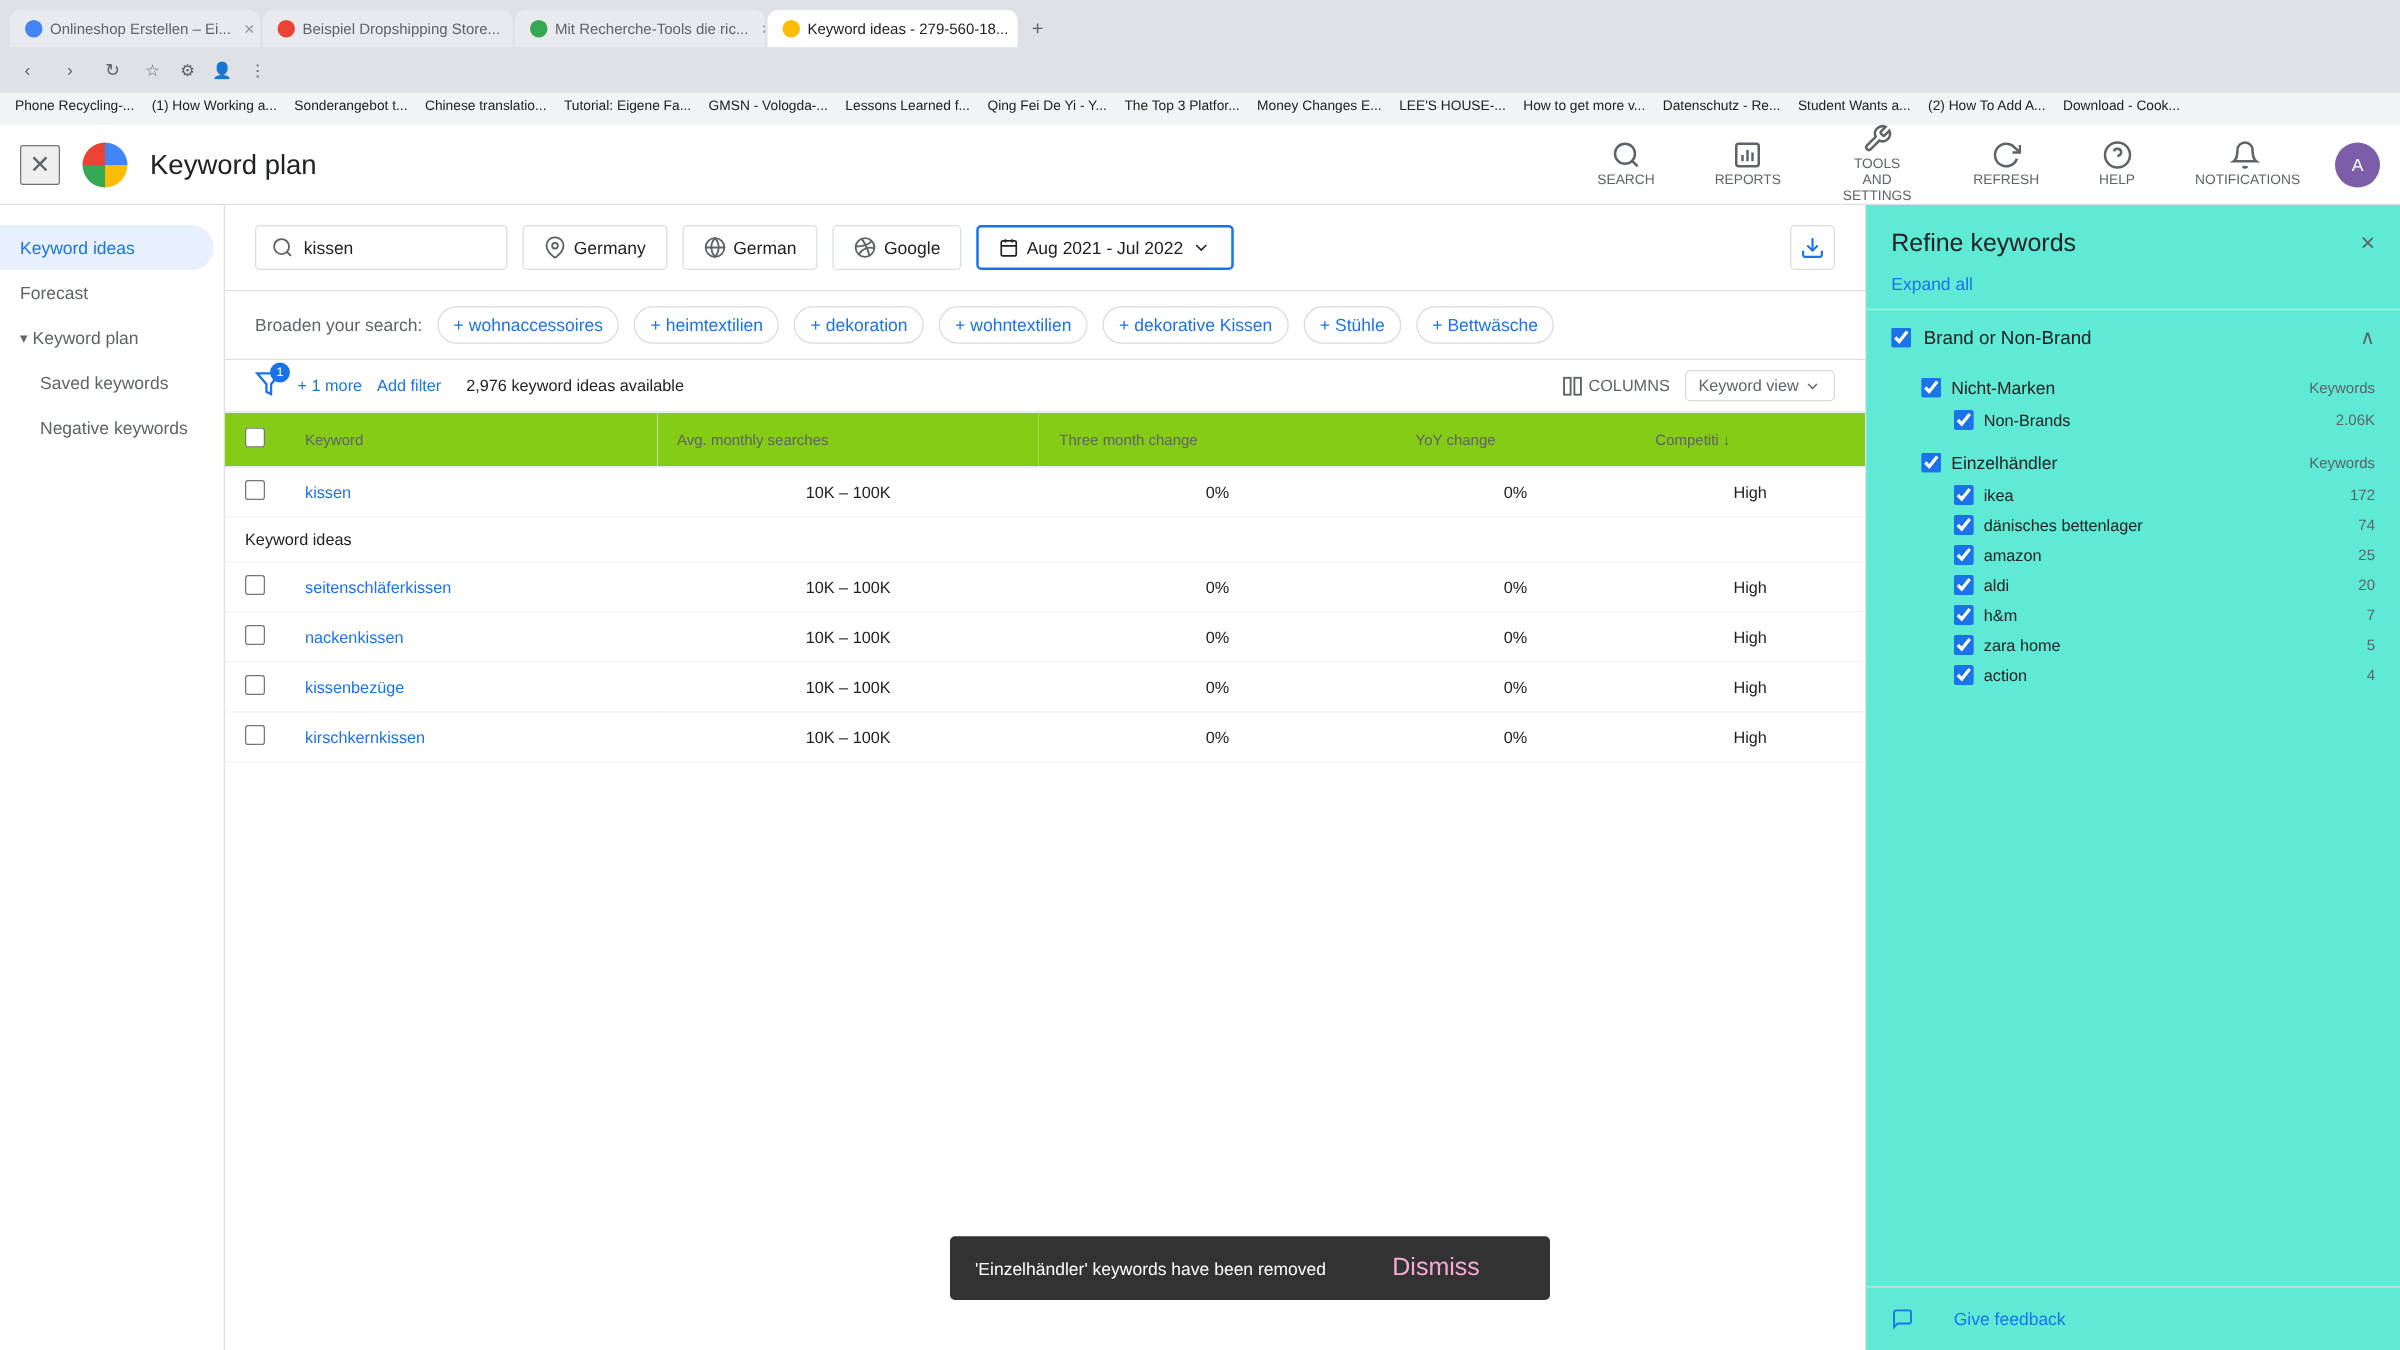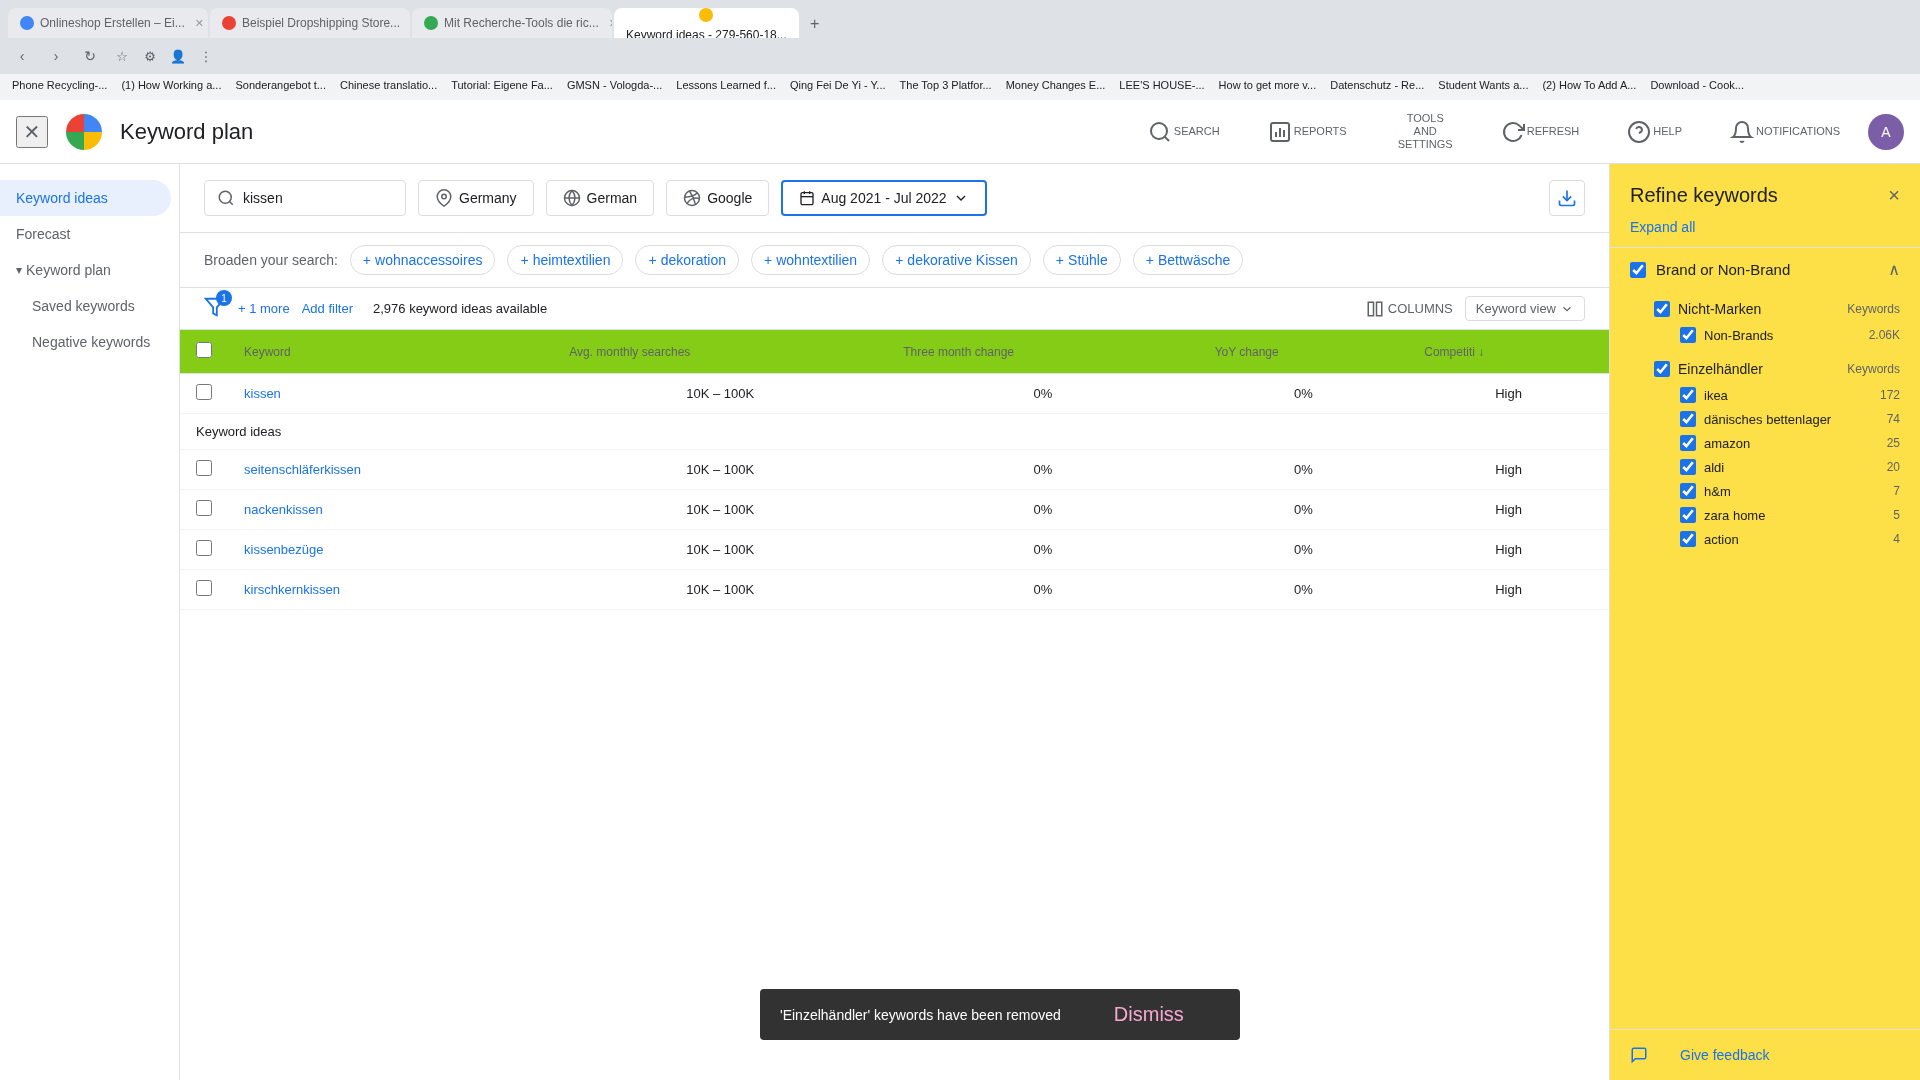"Keyword ideas - 279-560-18..." .tab.active { flex-direction: column -> none }
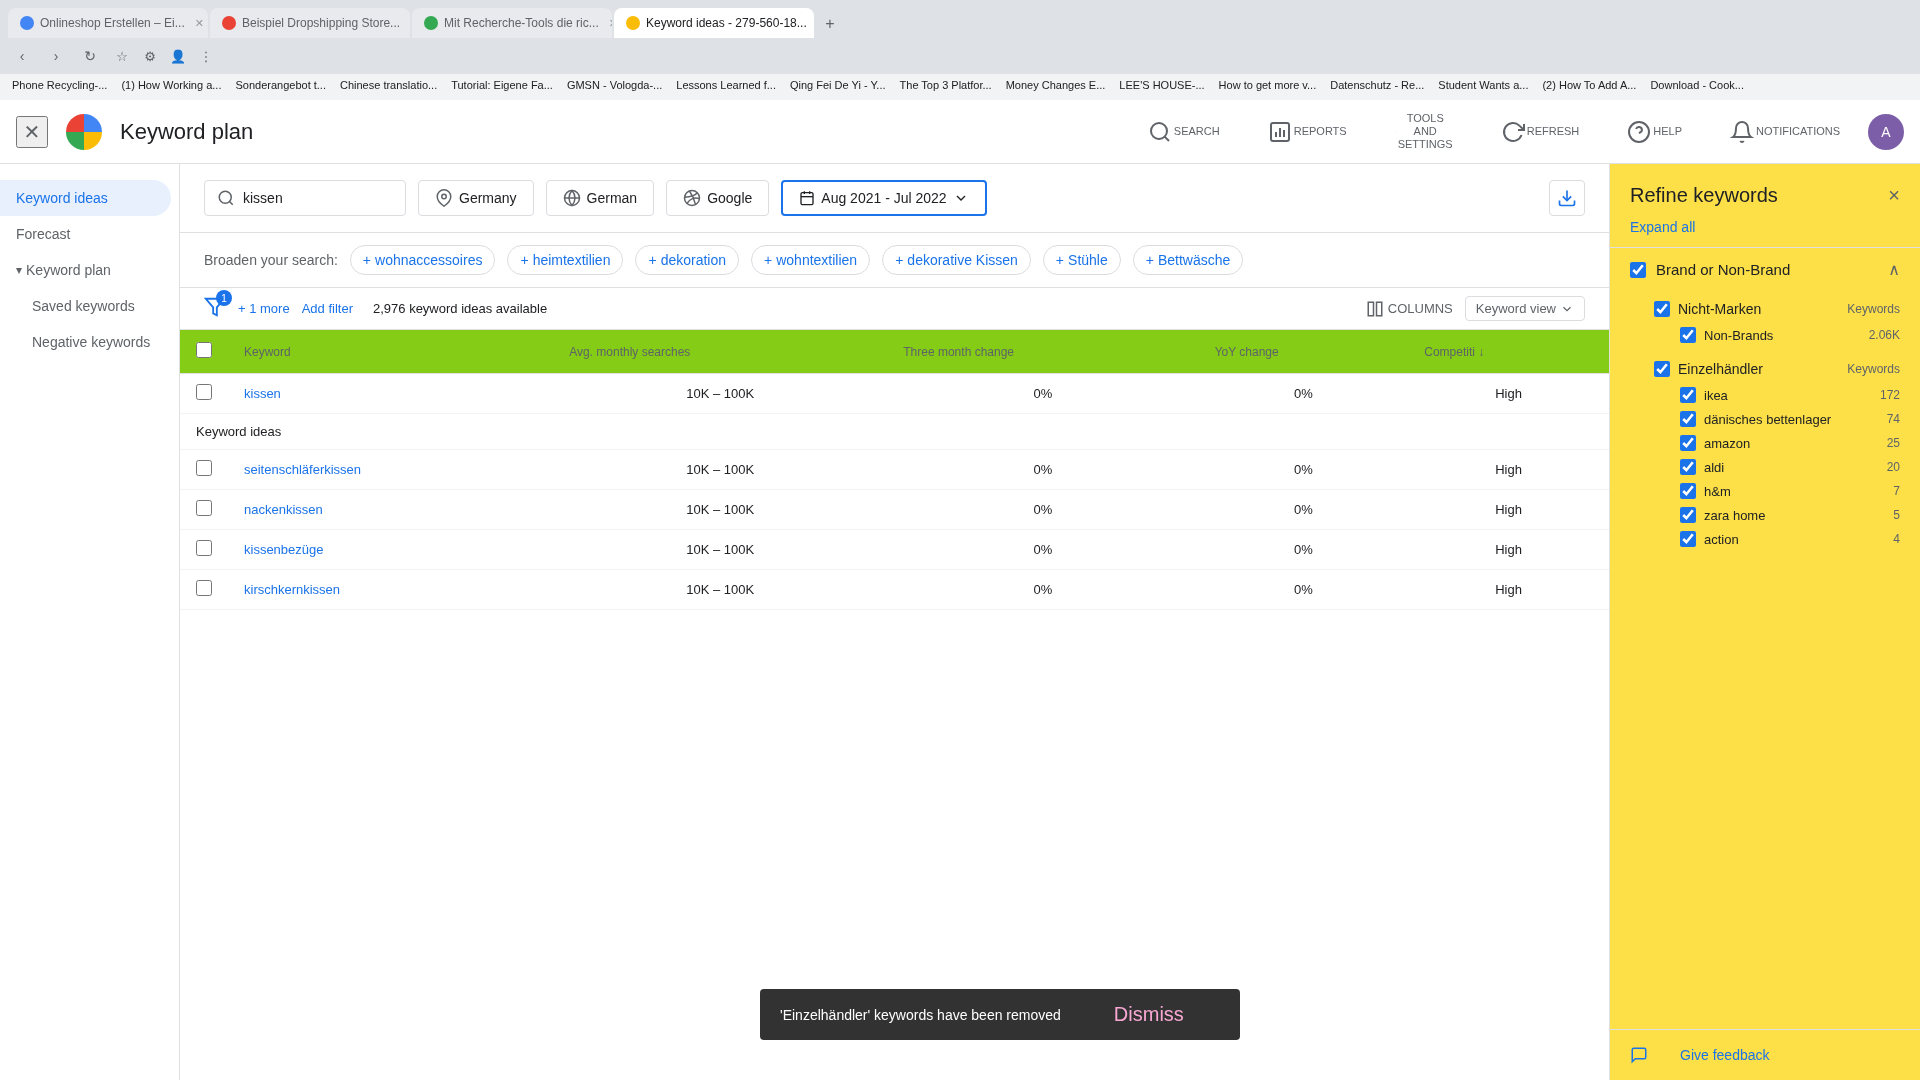"TOOLS AND SETTINGS" .nav-icon-btn { flex-direction: row -> column }
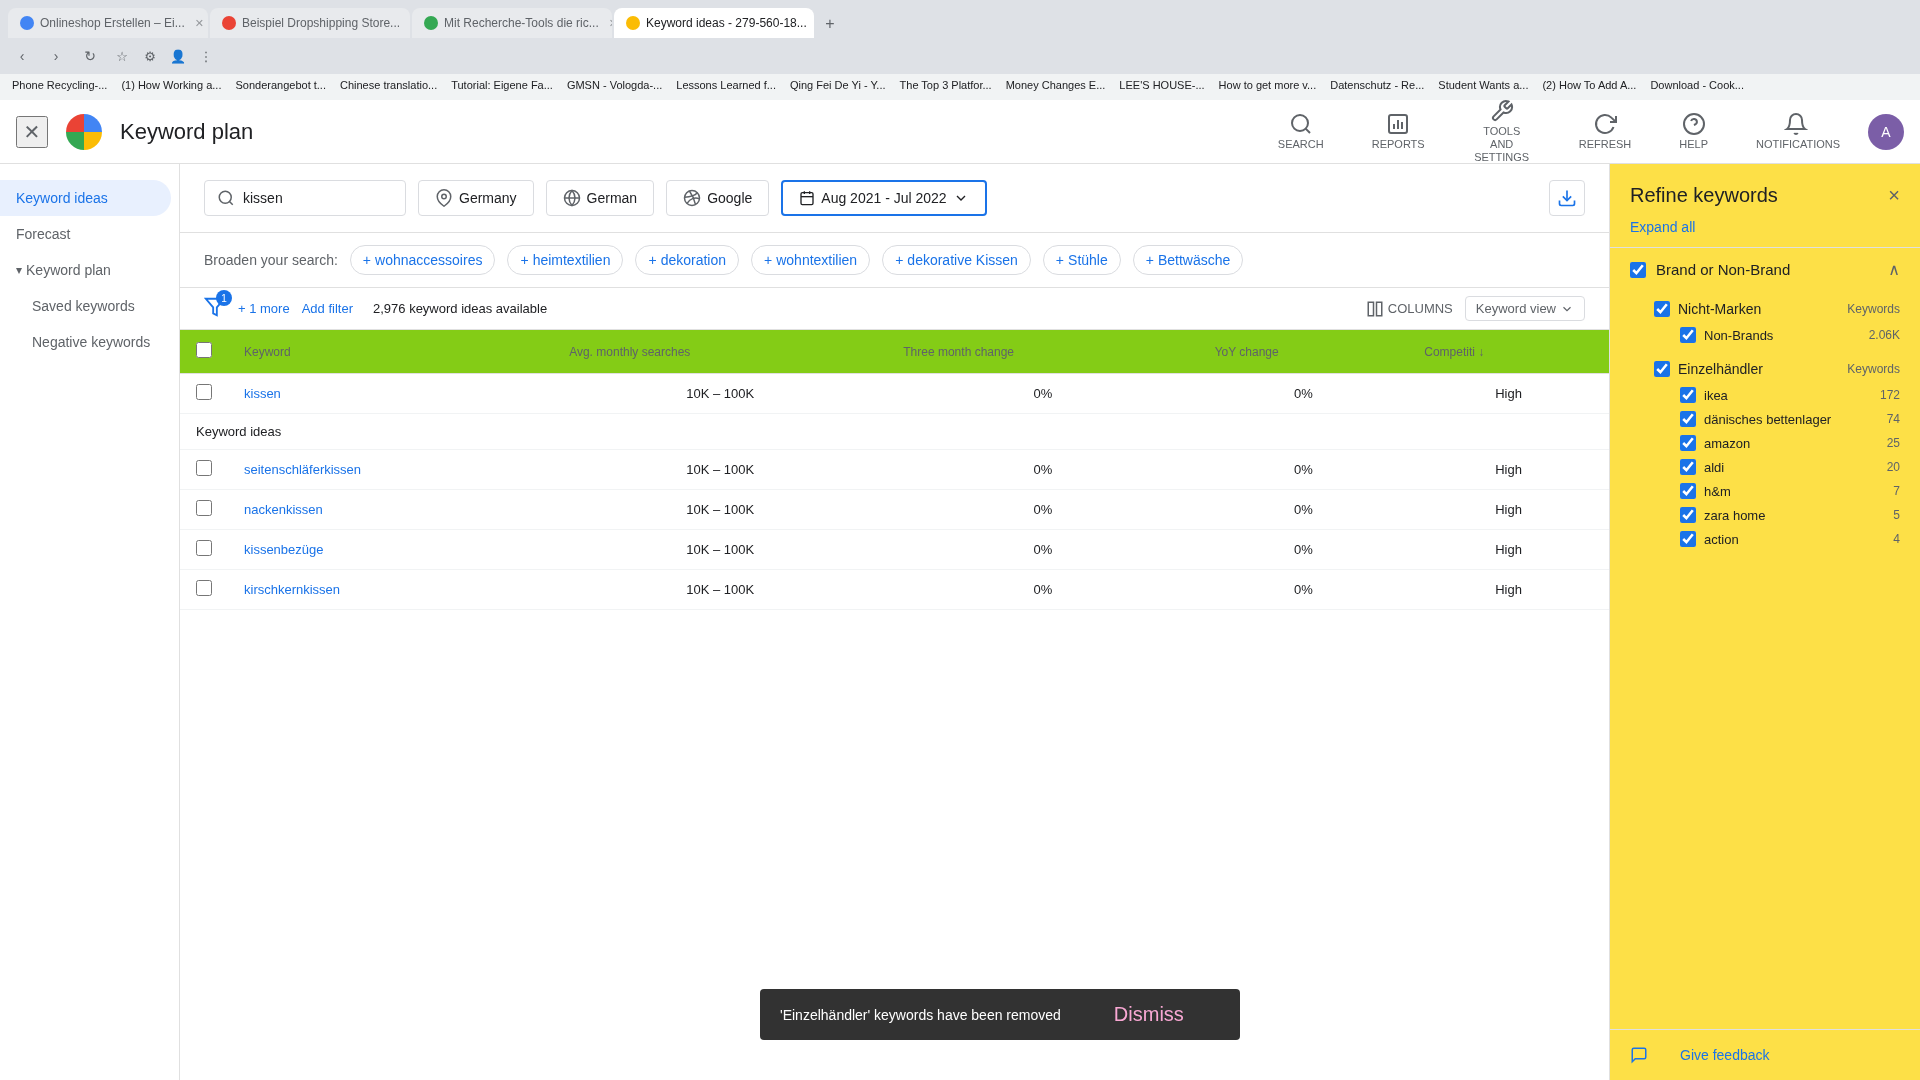"Refine keywords" .right-panel { background: #fde047 -> #5eead4; width: 311px -> 428px }
